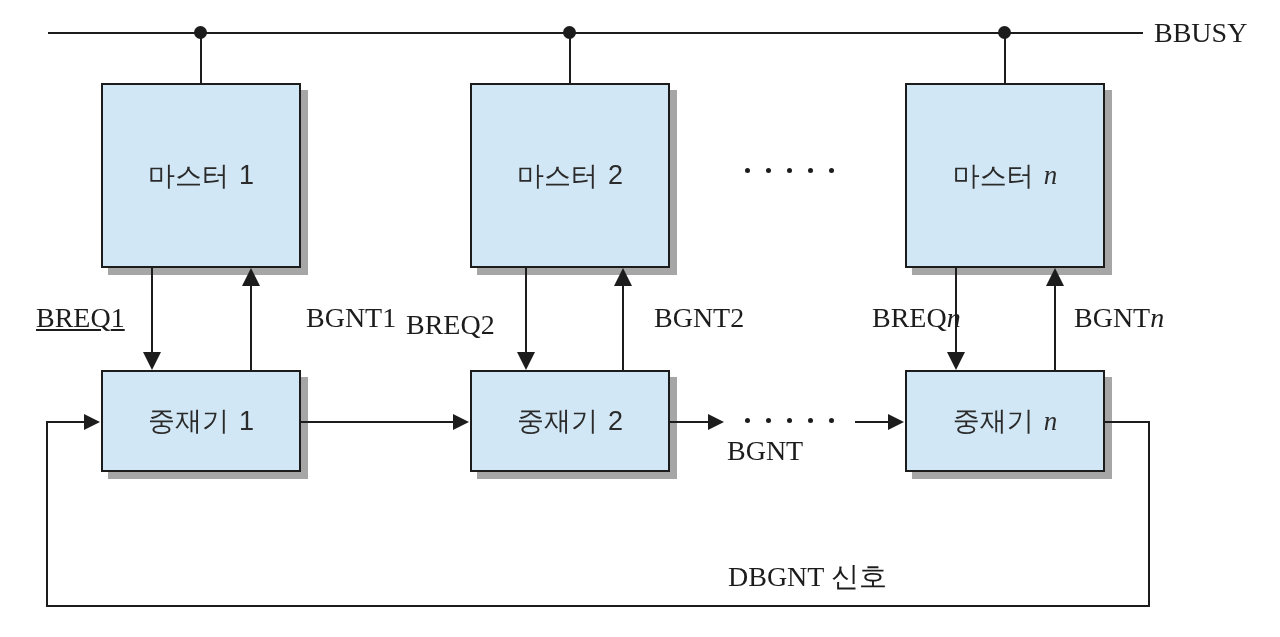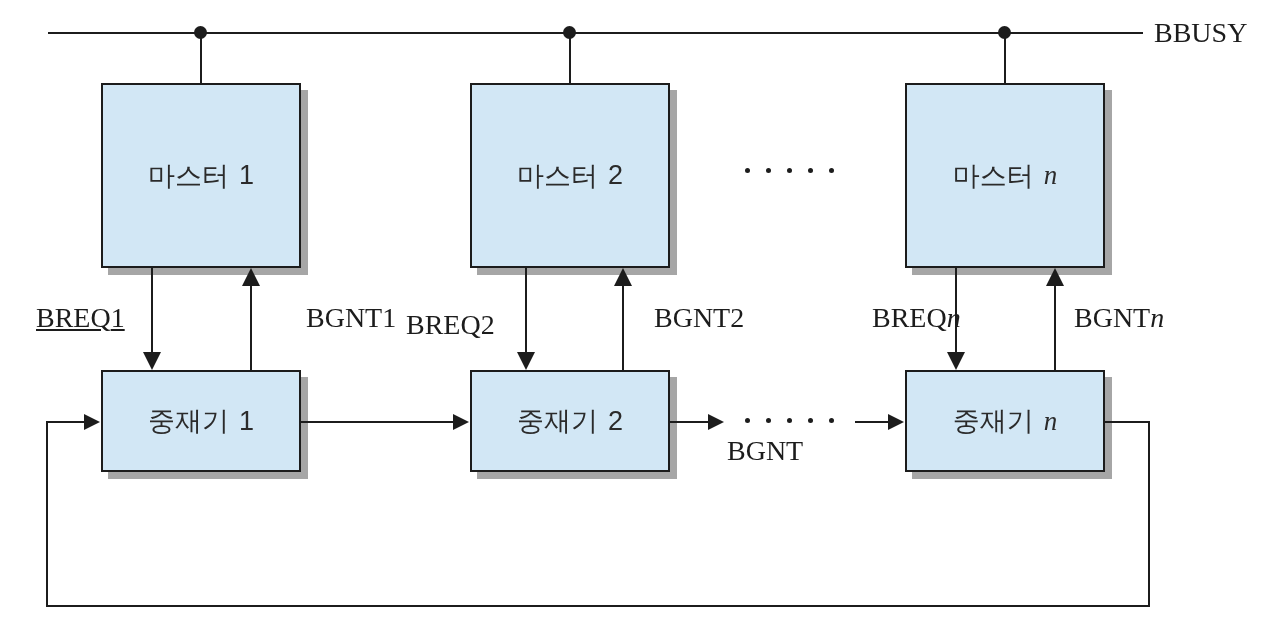"DBGNT 신호" div.sig { html: none -> <div>DBGNT 신호</div> }
